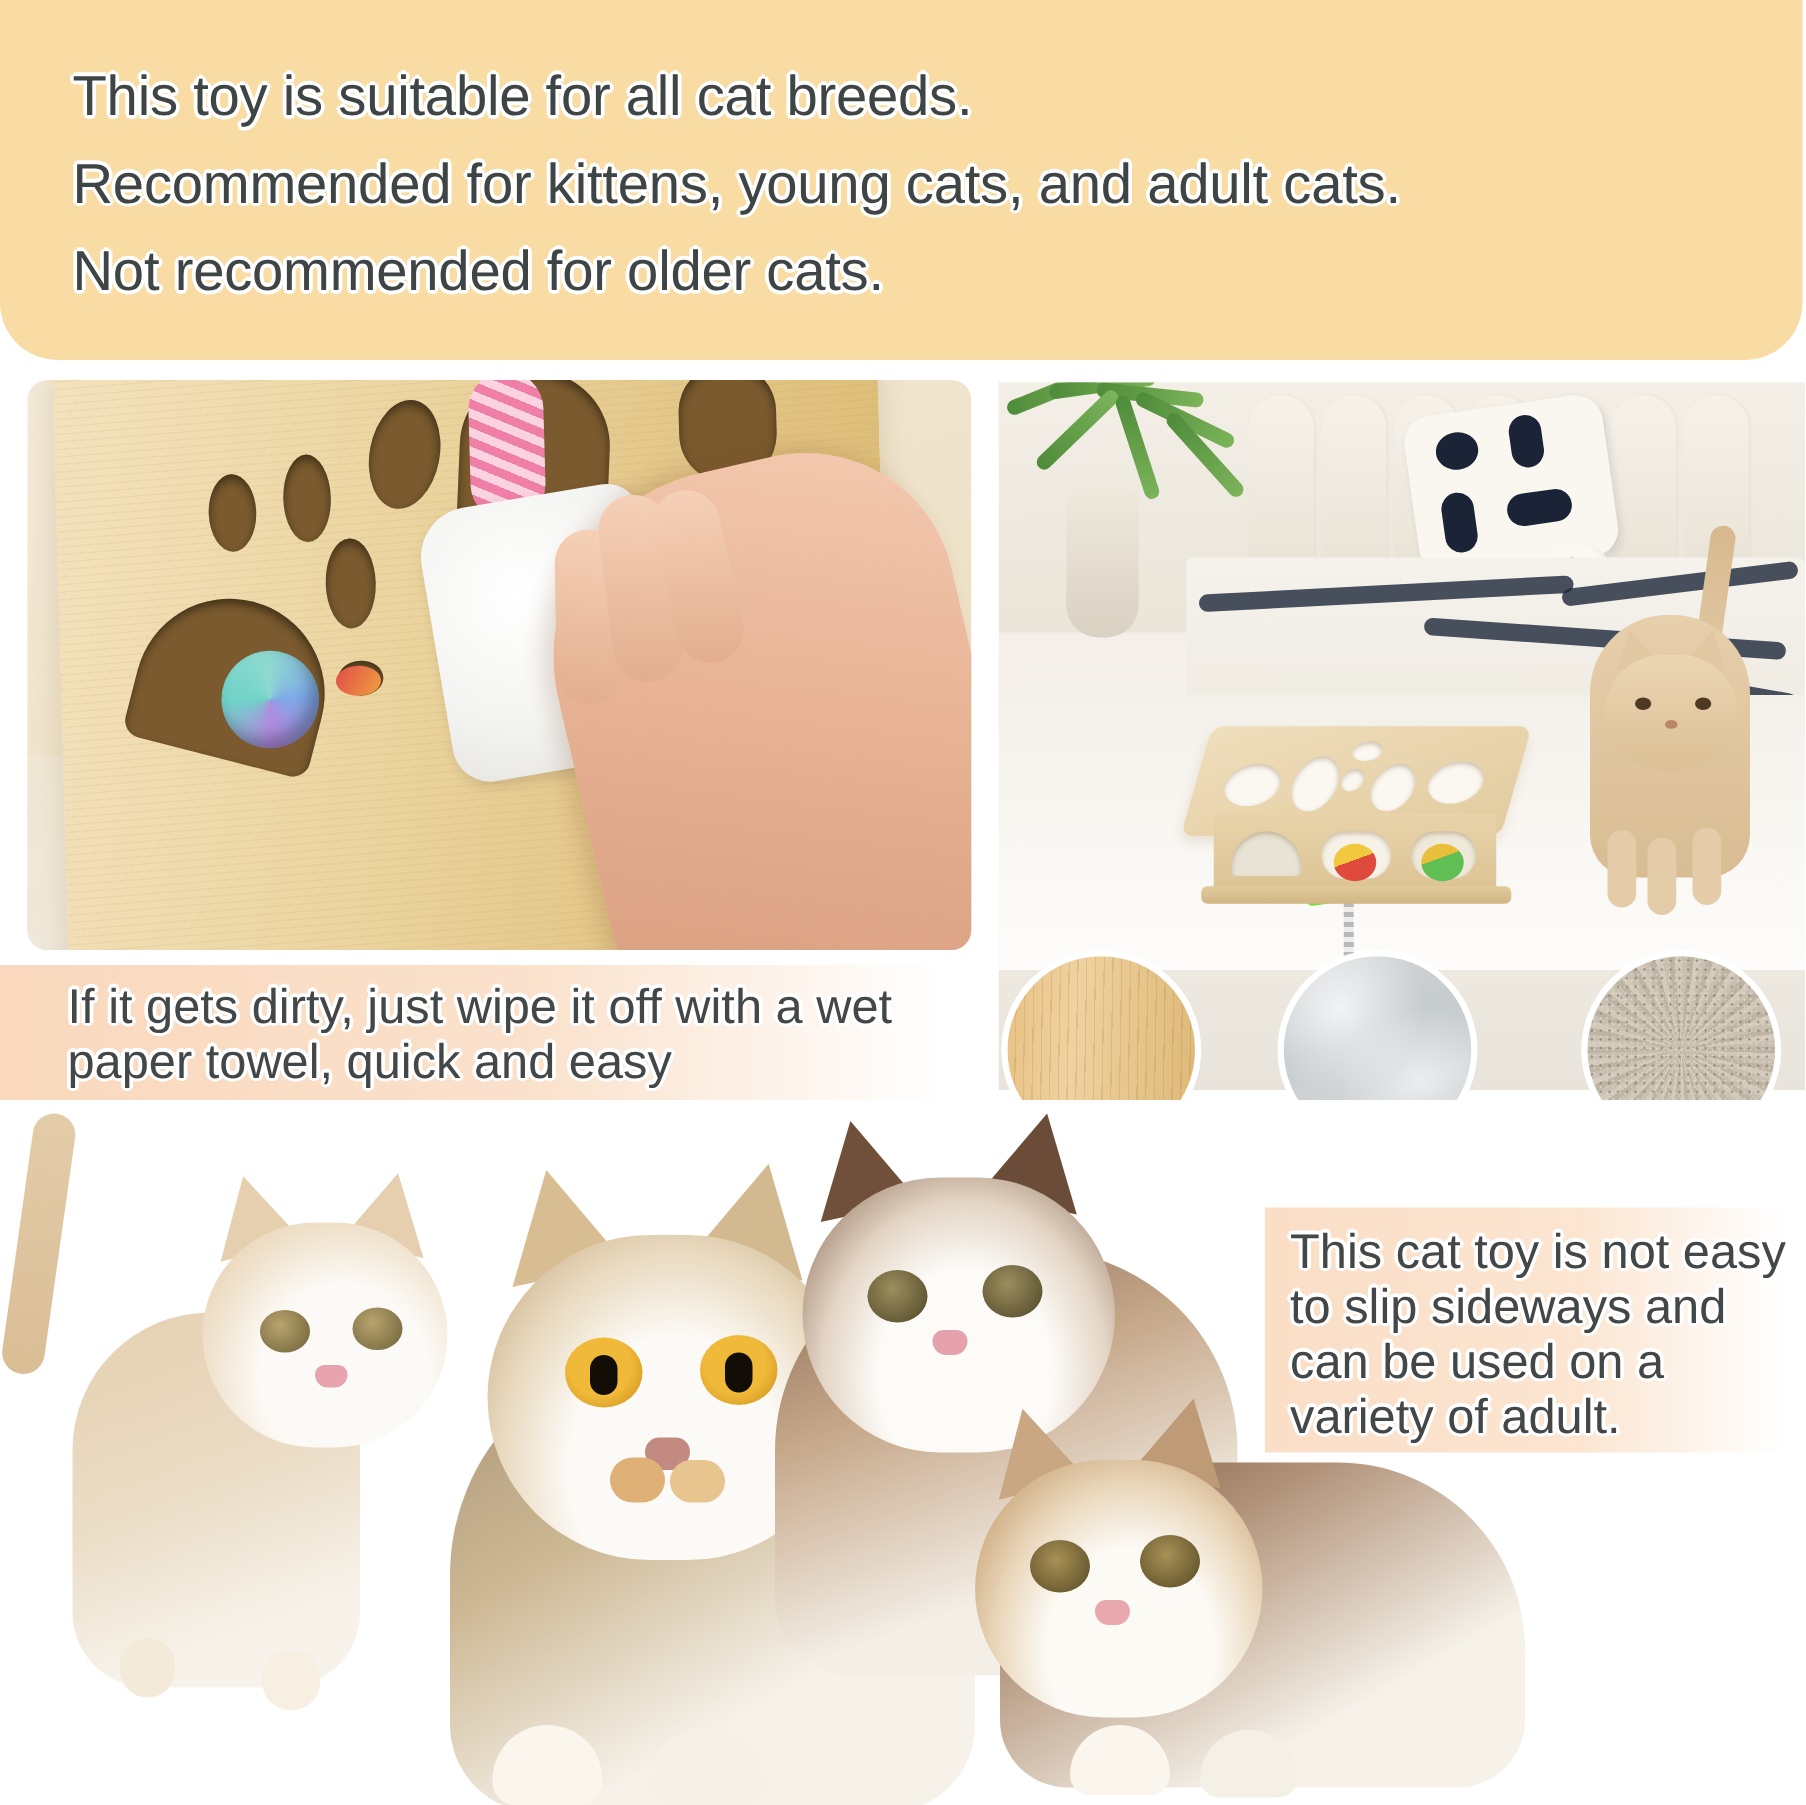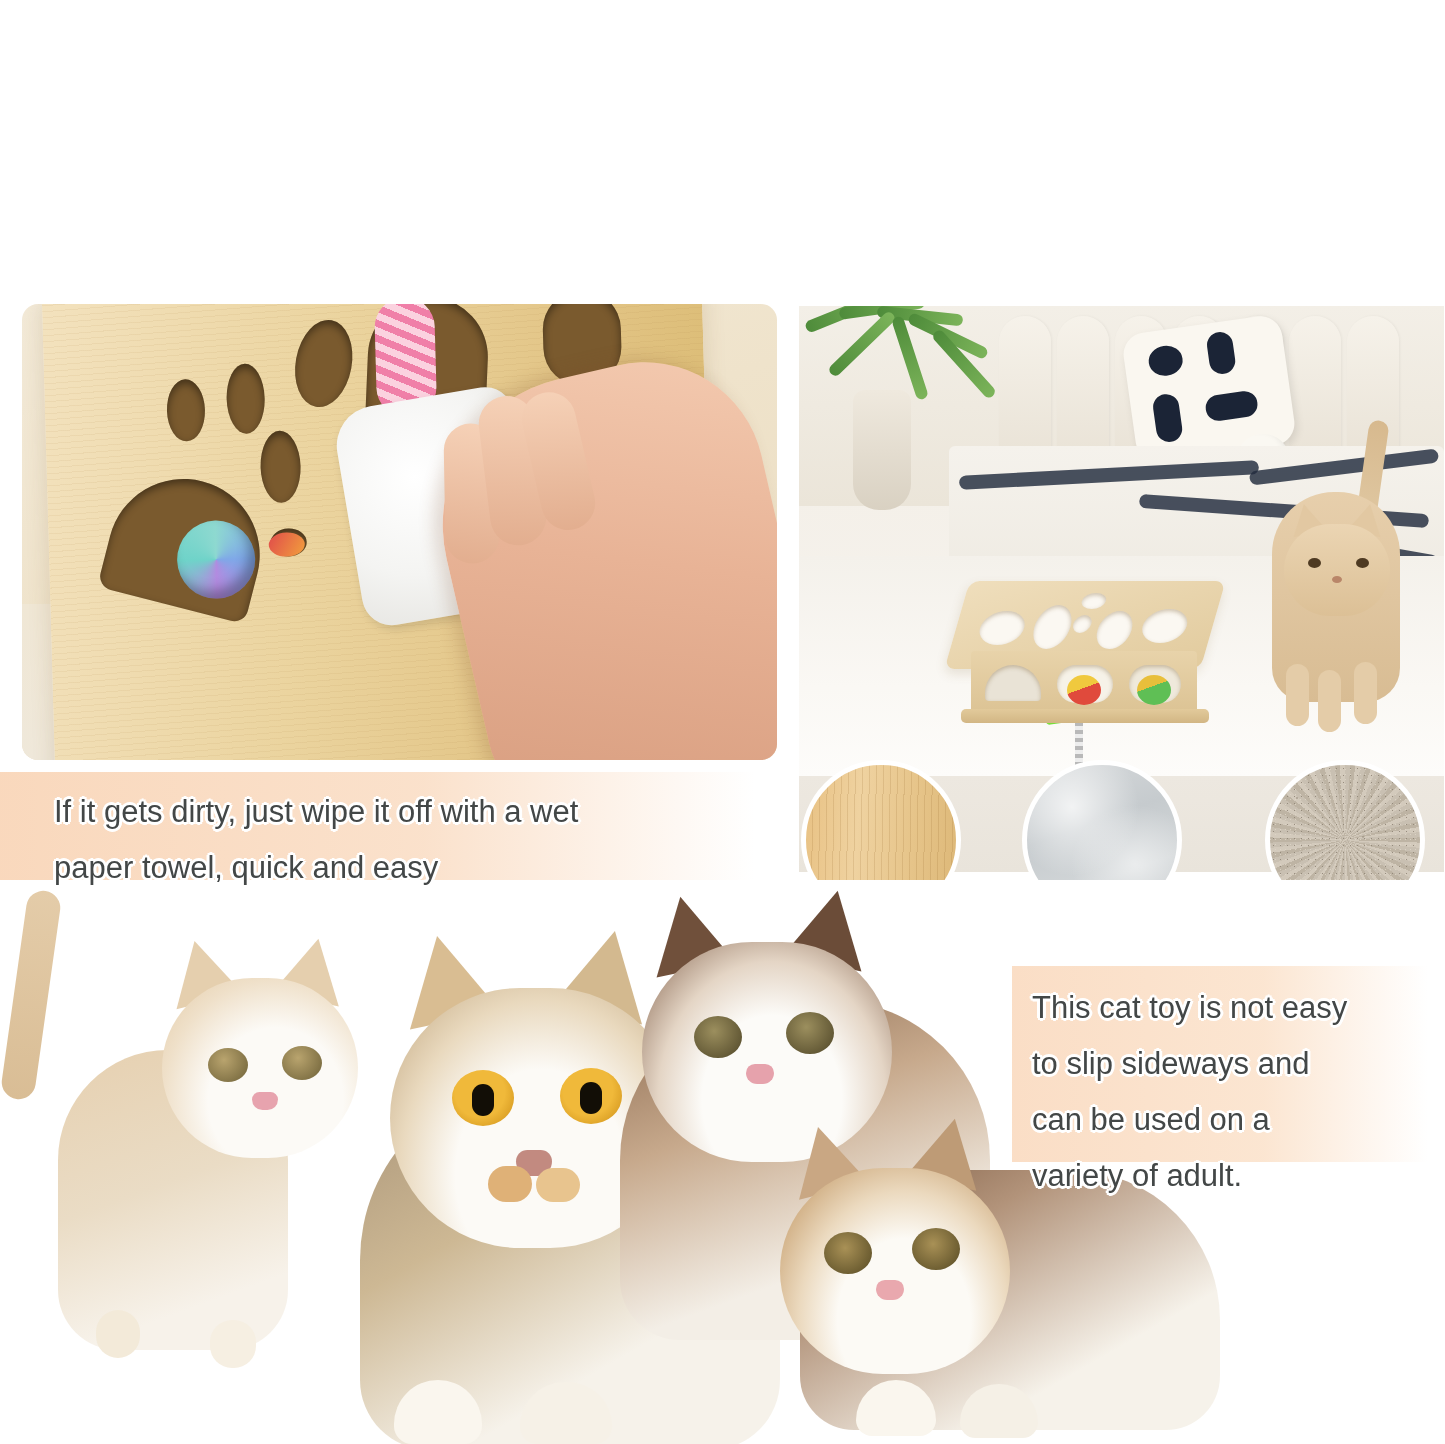"This toy is suitable for" div.banner { html: none -> <div> <div>This toy is suitable for all cat breeds.</div> <div>Recommended for kittens, young cats, and adult cats.</div> <div>Not recommended for older cats.</div> </div> }
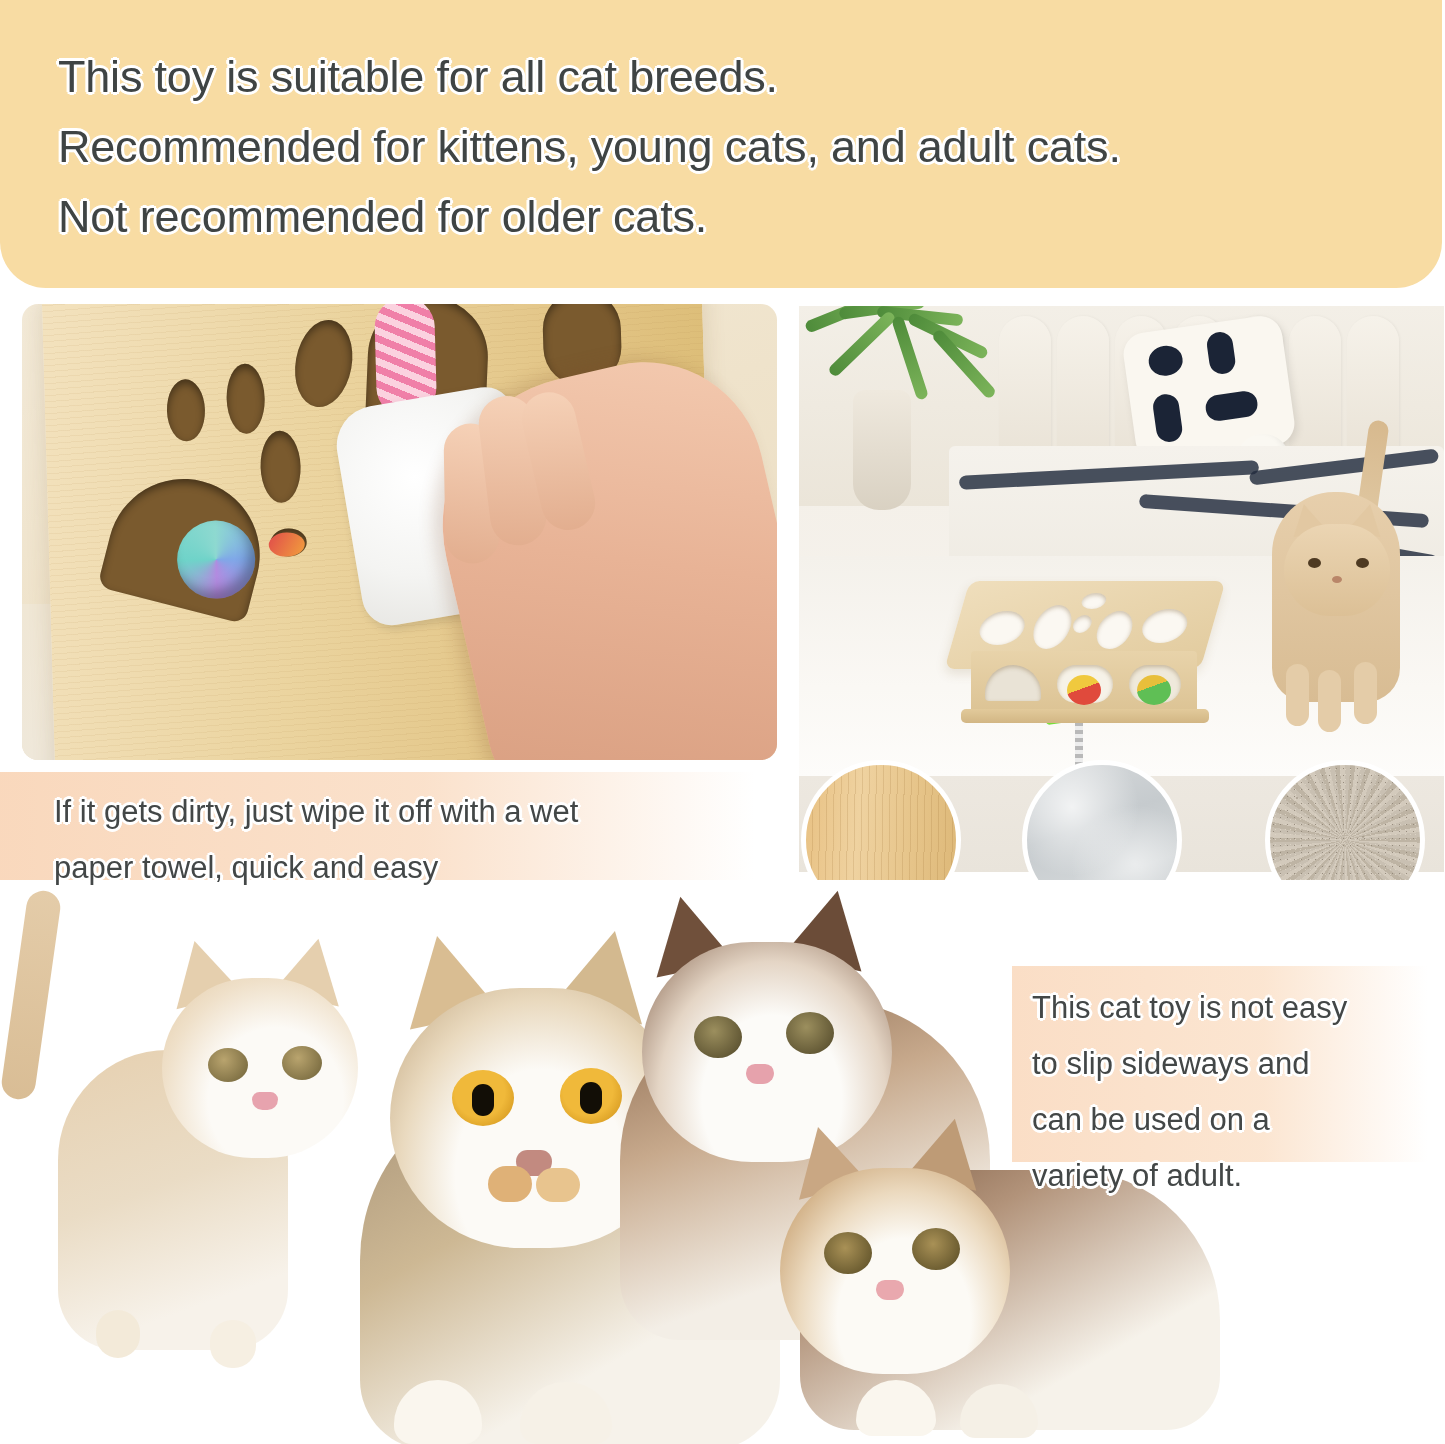"If it gets dirty, just" .caption-text { font-size: 31px -> 39px; line-height: 56px -> 44px }
